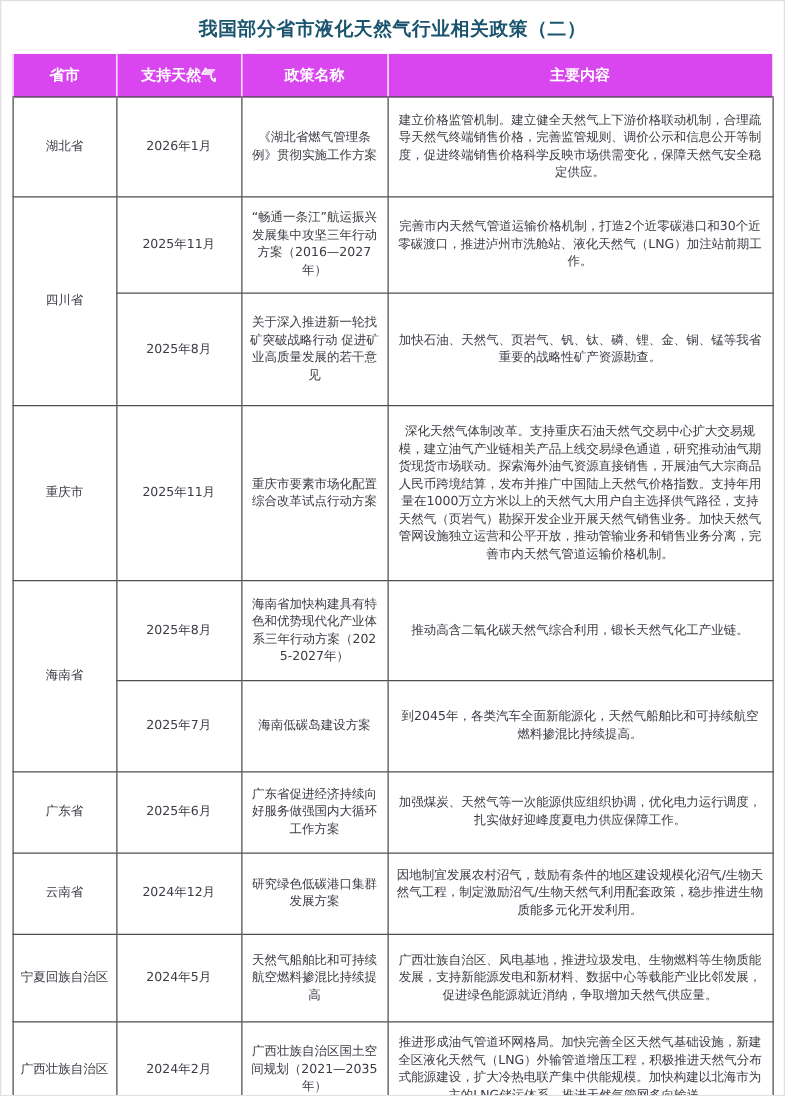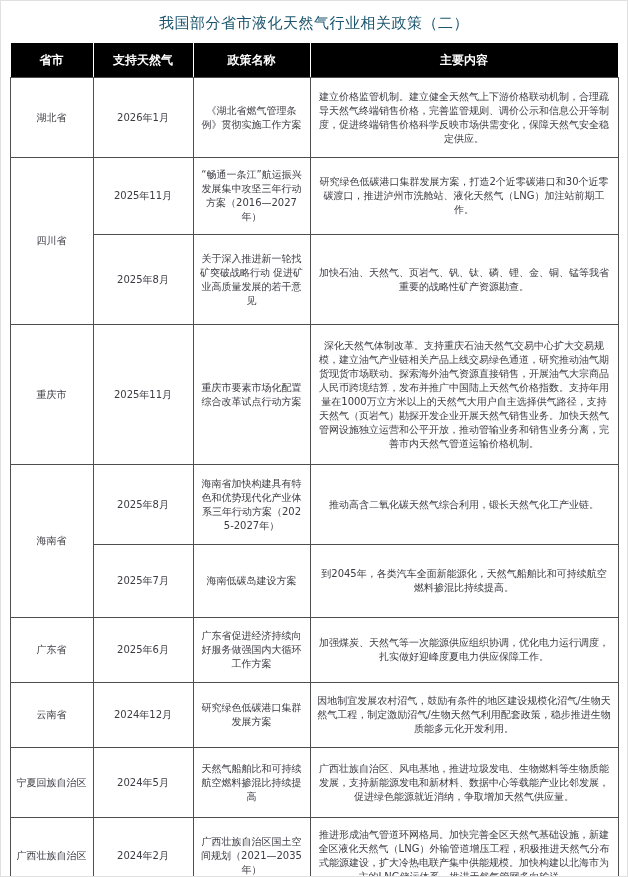"我国部分省市液化天然气行业相关政策（二）" .title { font-weight: normal -> bold }
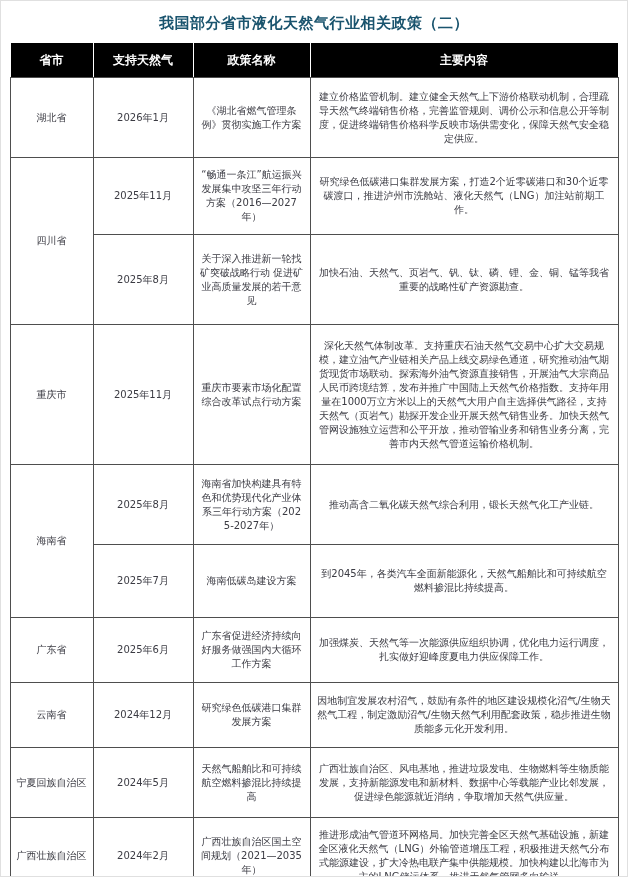"省市" table.policy-table th { background: #000000 -> #d946ef }
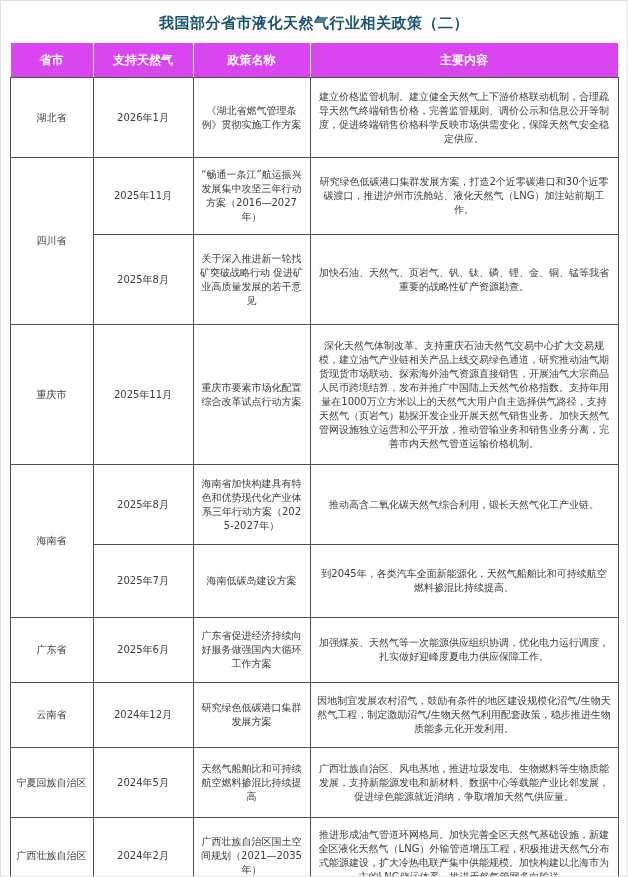"研究绿色低碳港口集群发展方案，打造2个近零碳港口和30个近零碳渡口，推进泸州市洗" td.content-cell { text: 研究绿色低碳港口集群发展方案 -> 完善市内天然气管道运输价格机制 }
